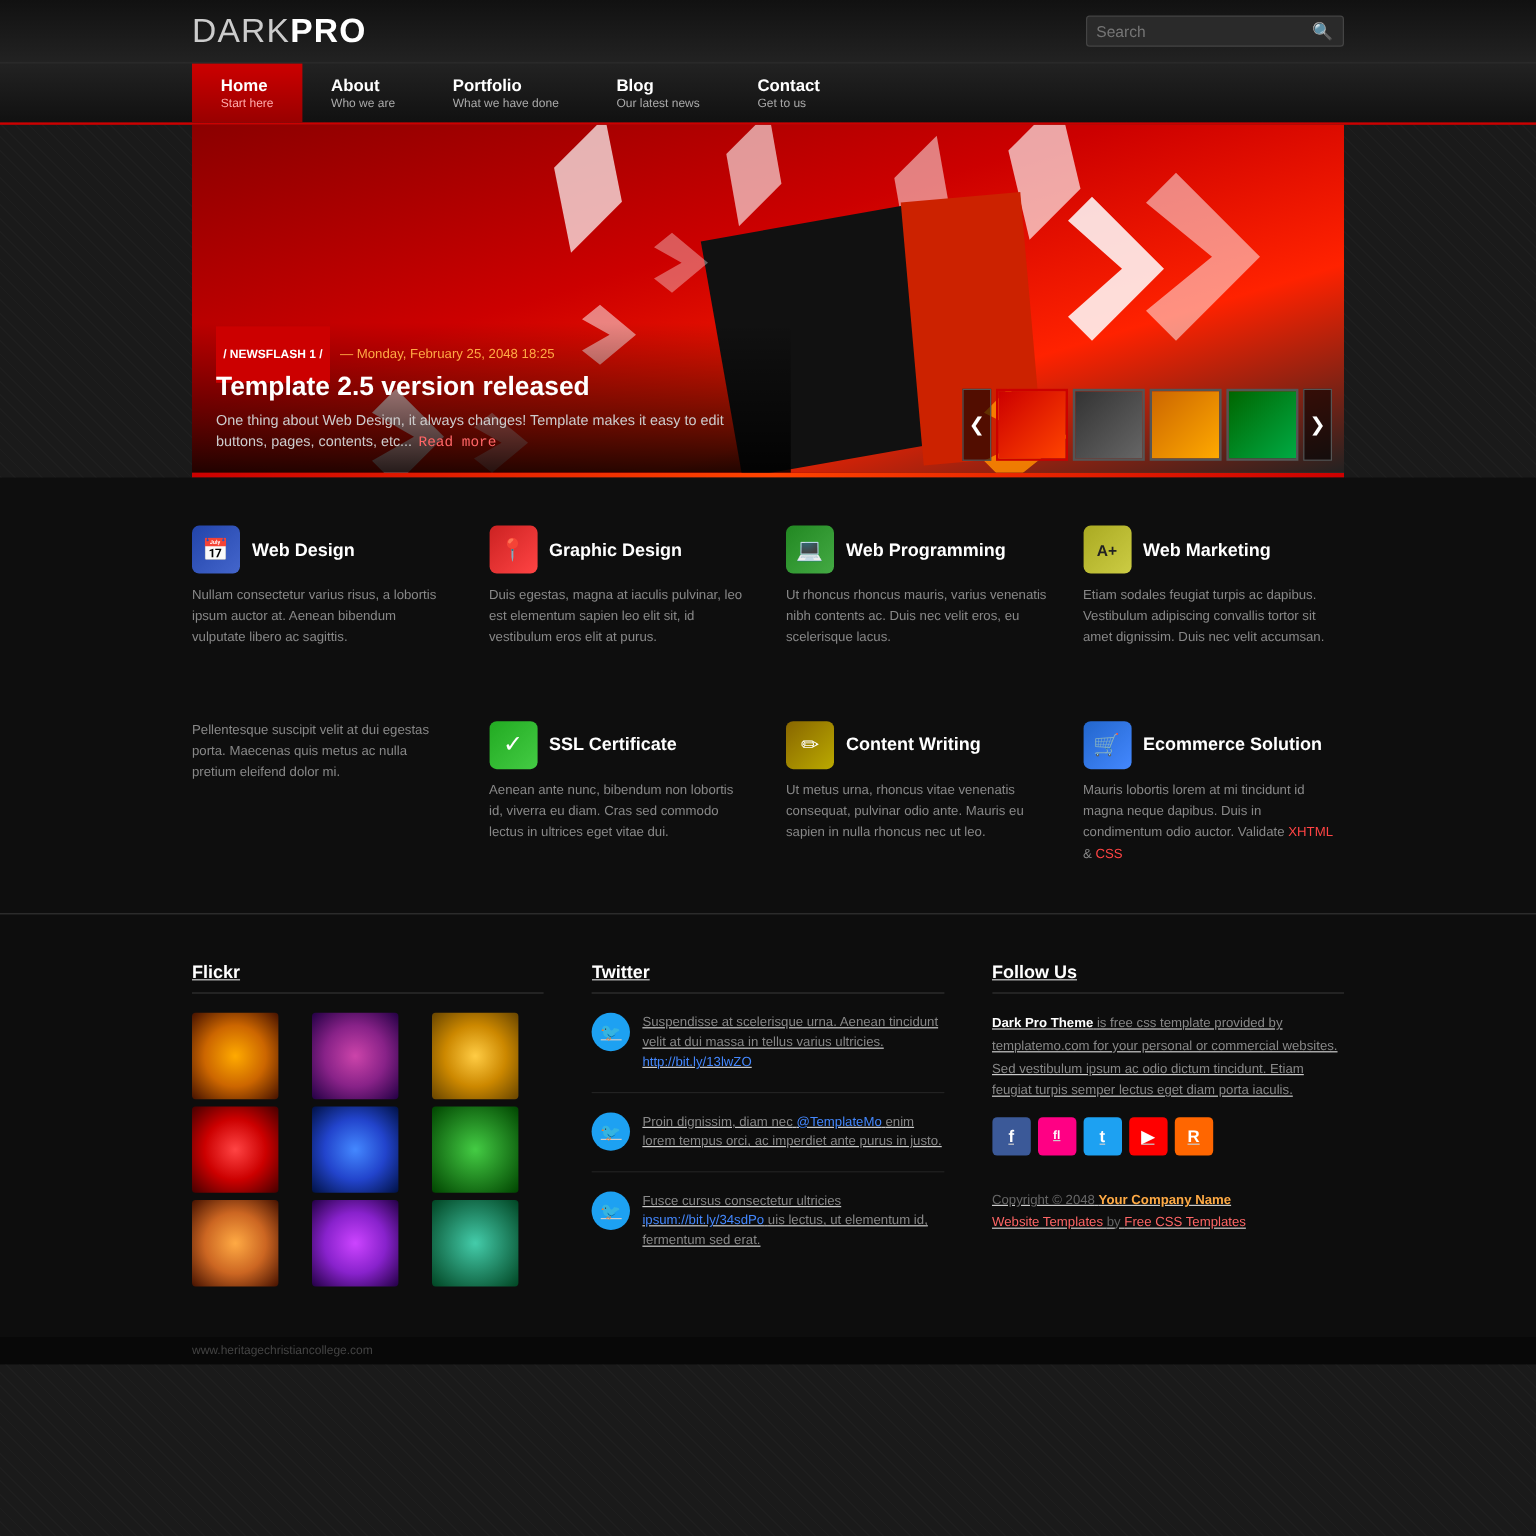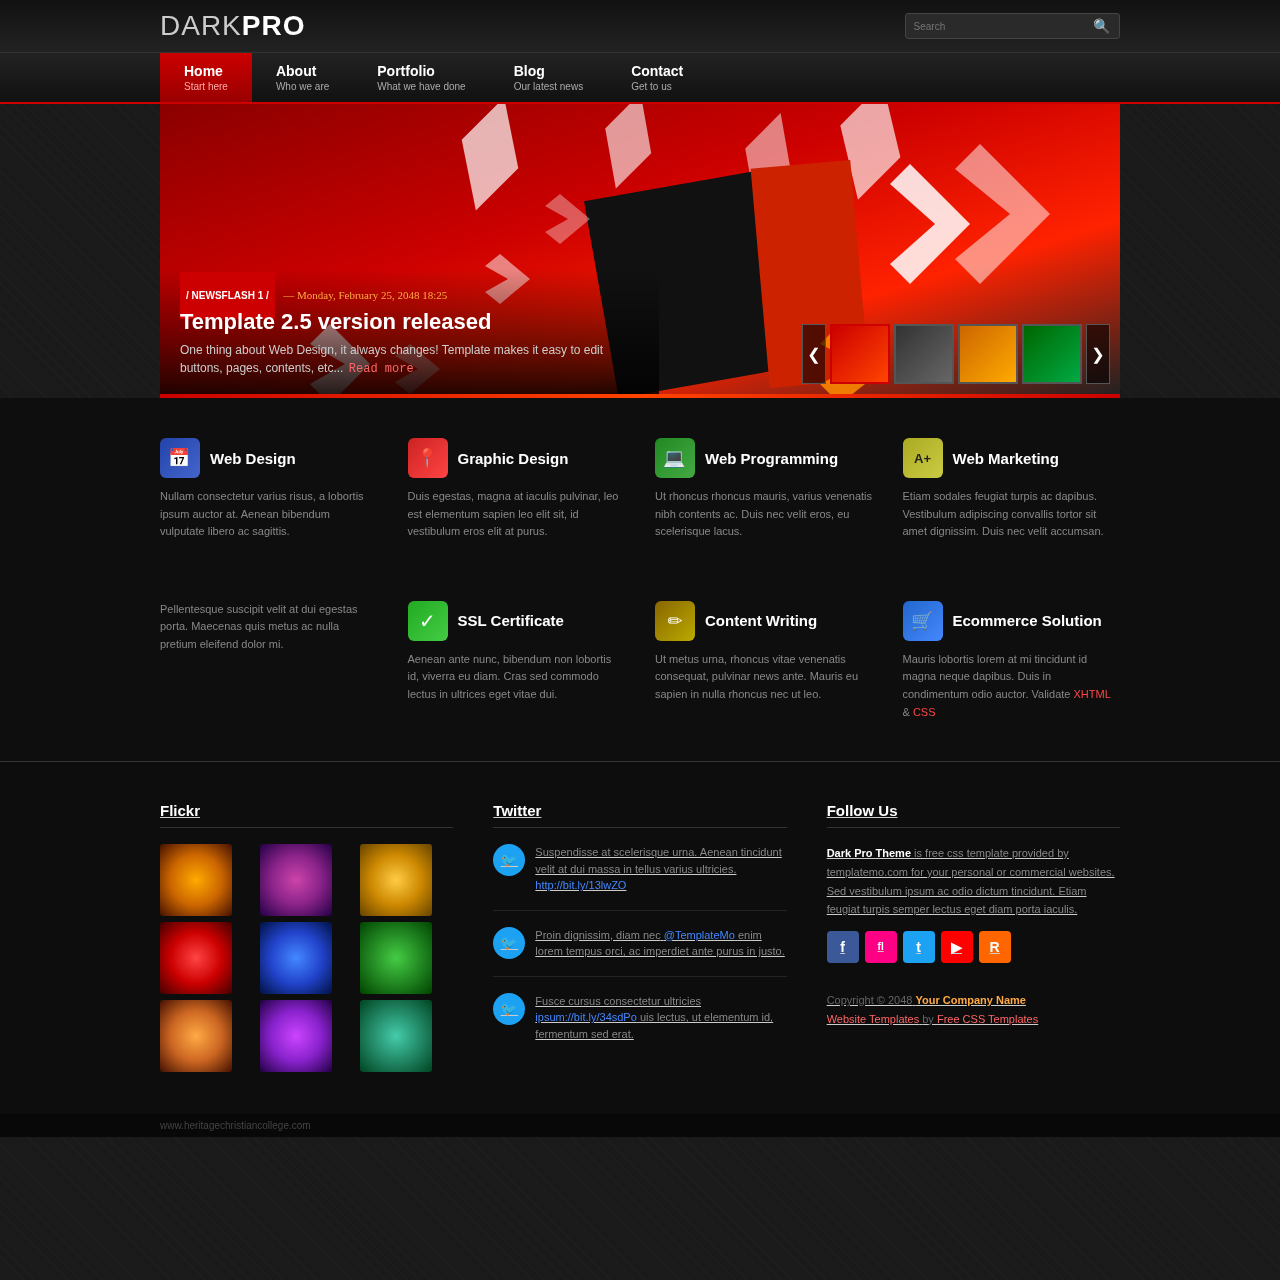"Search" #search-box input { font-size: 10px -> 13px }
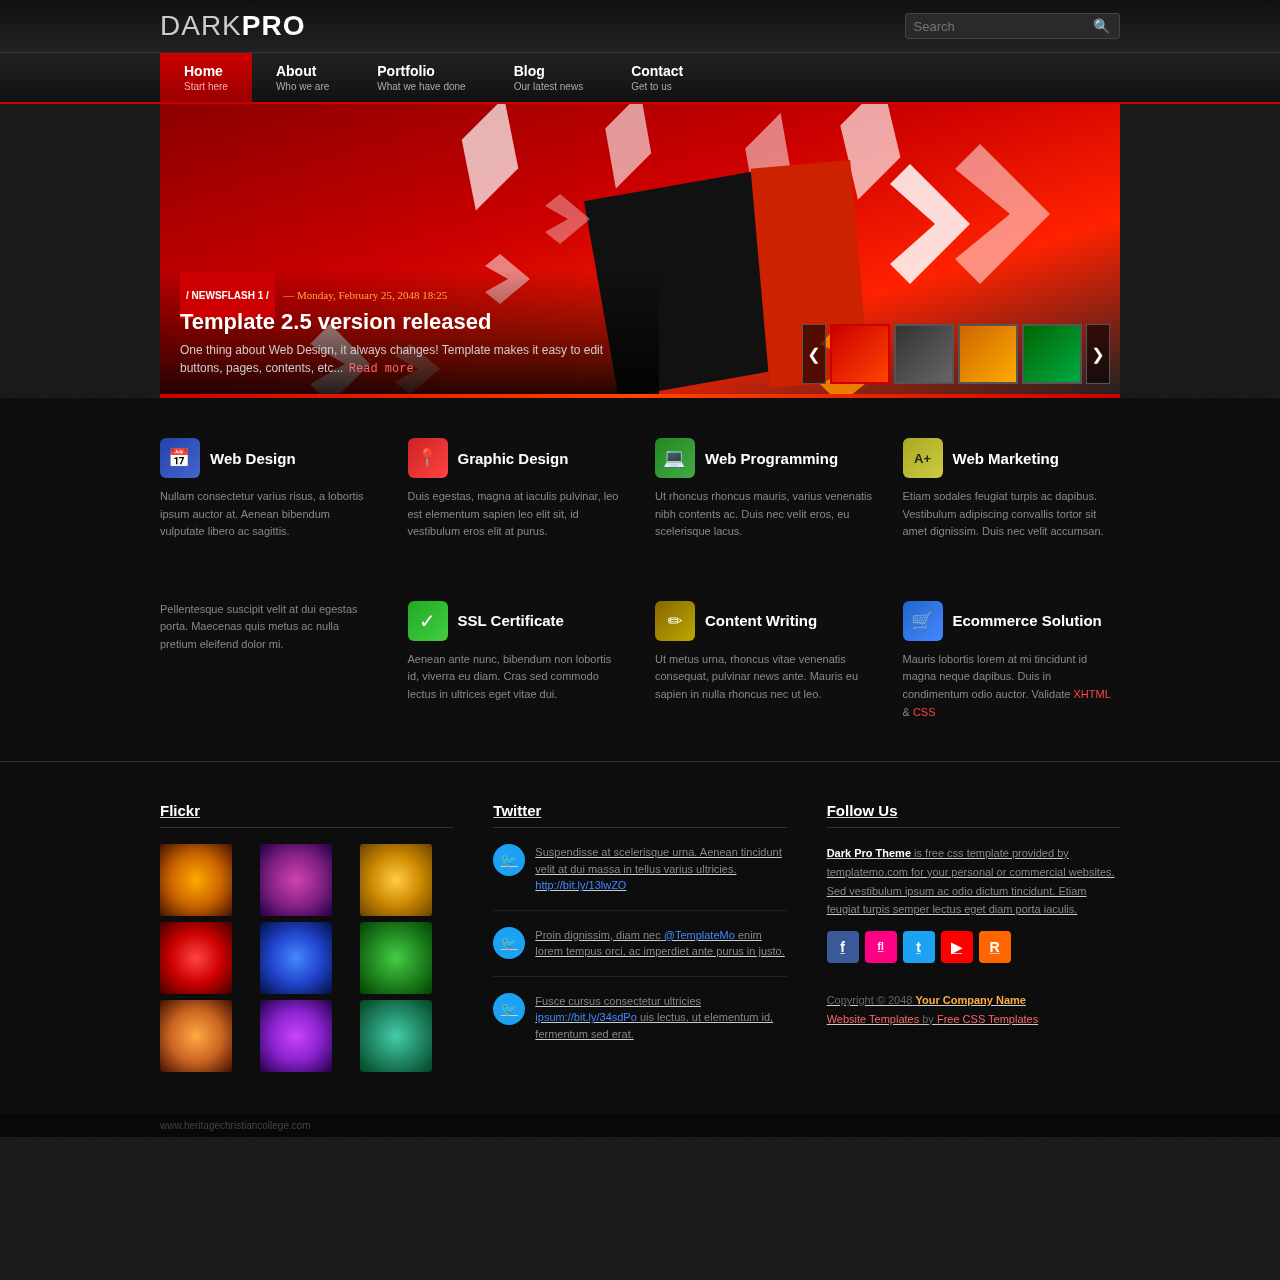"— Monday, February 25, 2048" .newsflash-date { font-family: Liberation Serif, serif -> none }
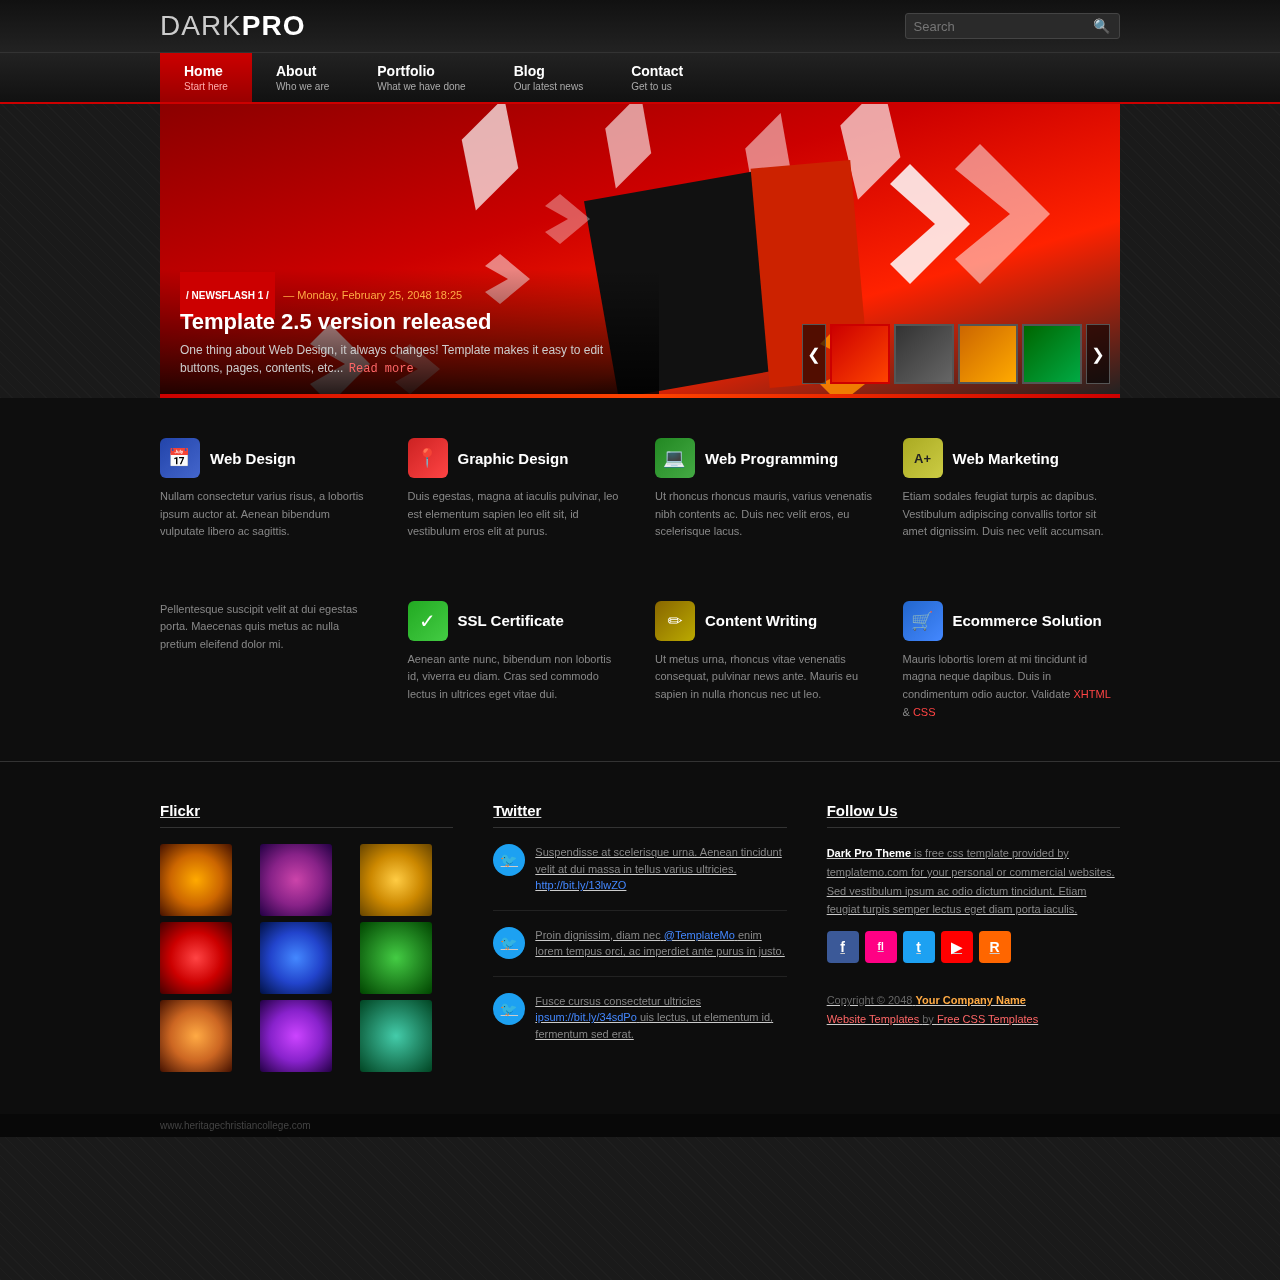"Ut metus urna, rhoncus vitae" div.feature-desc { text: news -> odio }
